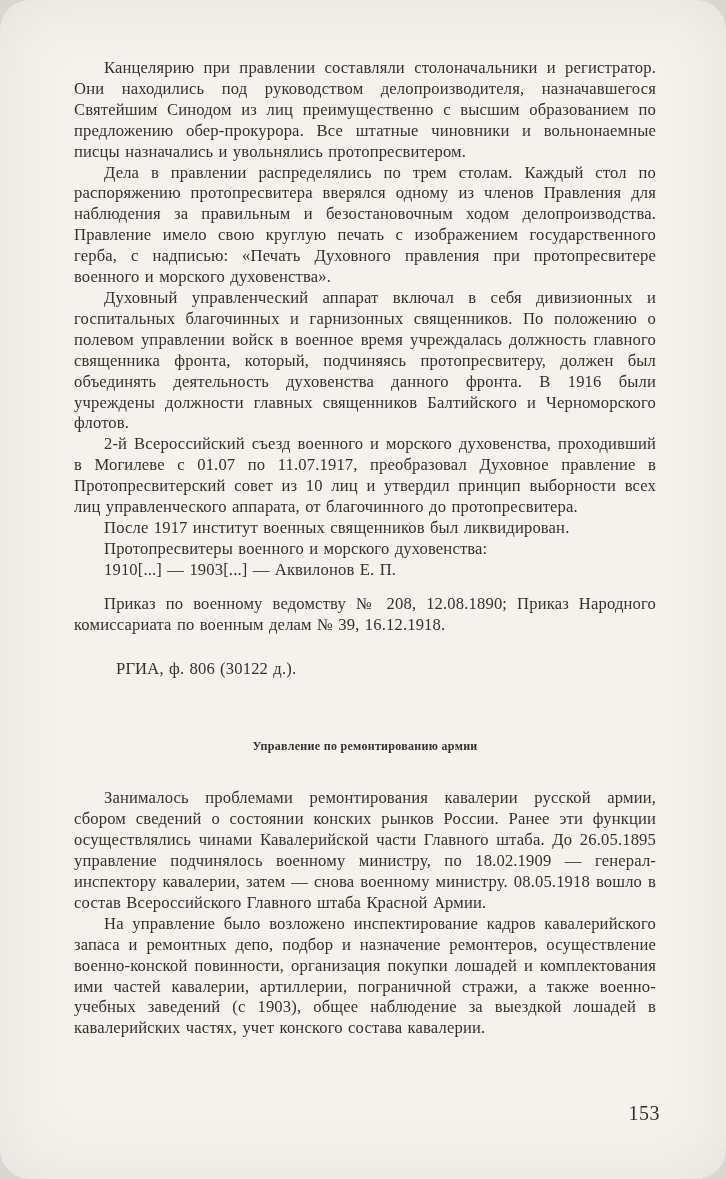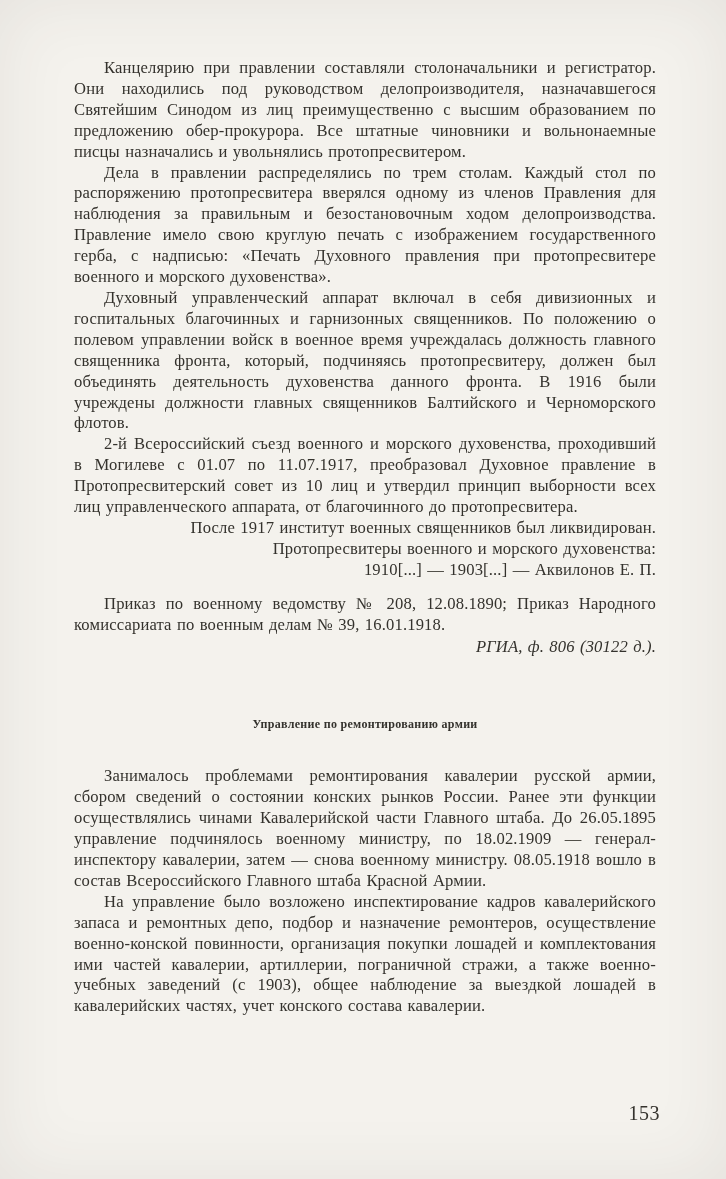"Канцелярию при правлении составляли" .page { border-radius: none -> 30px }
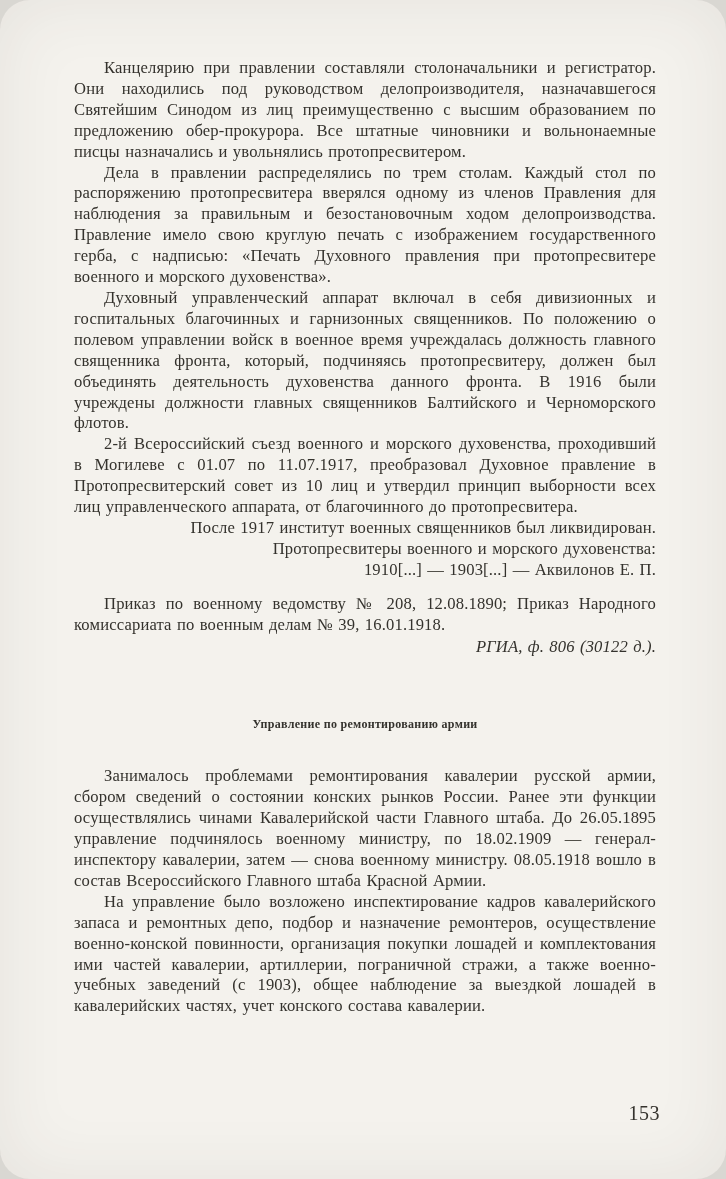"После 1917 институт военных священников" .body-text p.line { text-align: right -> left }
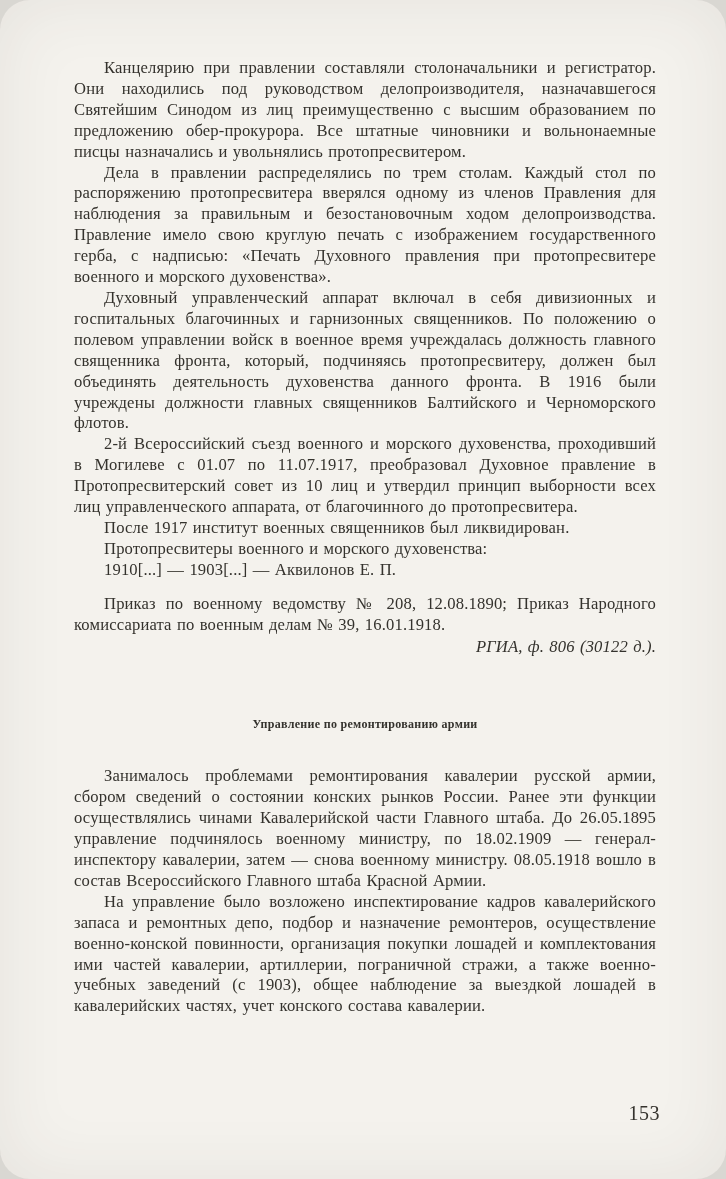"Приказ по военному ведомству №" p.orders { text: 16.01.1918 -> 16.12.1918 }
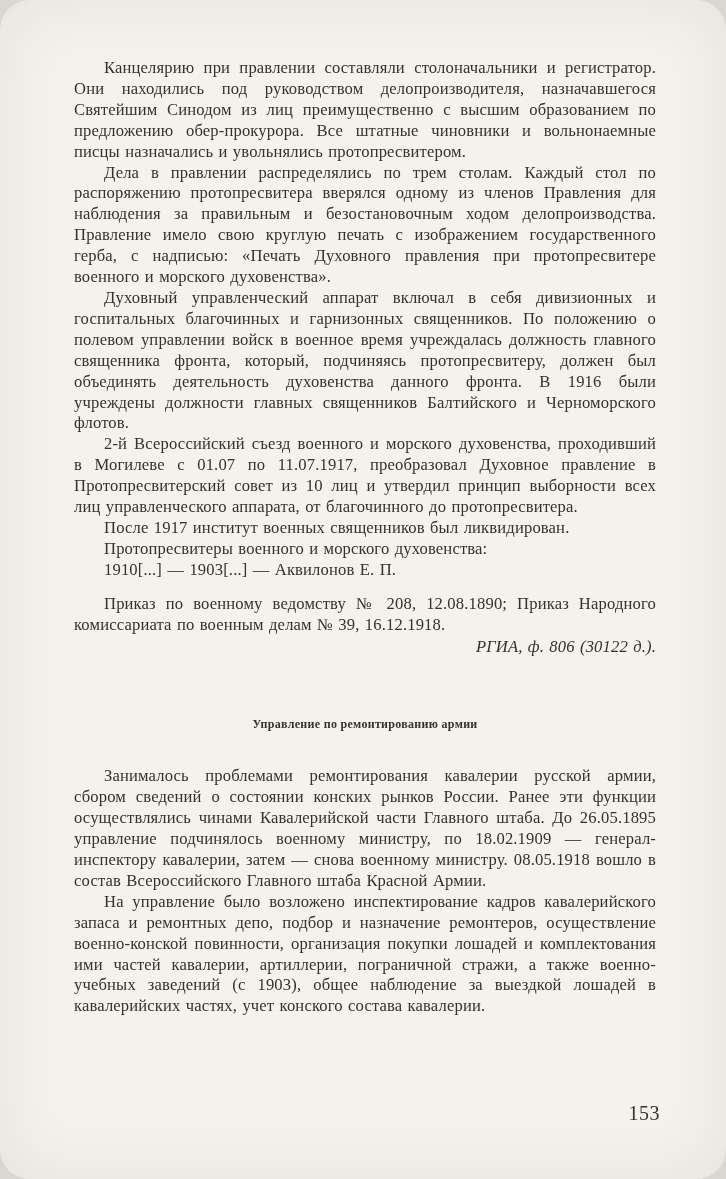"РГИА, ф. 806 (30122 д.)." .body-text p.archive { font-style: italic -> none; margin-top: 2px -> 24px; text-align: right -> left }
